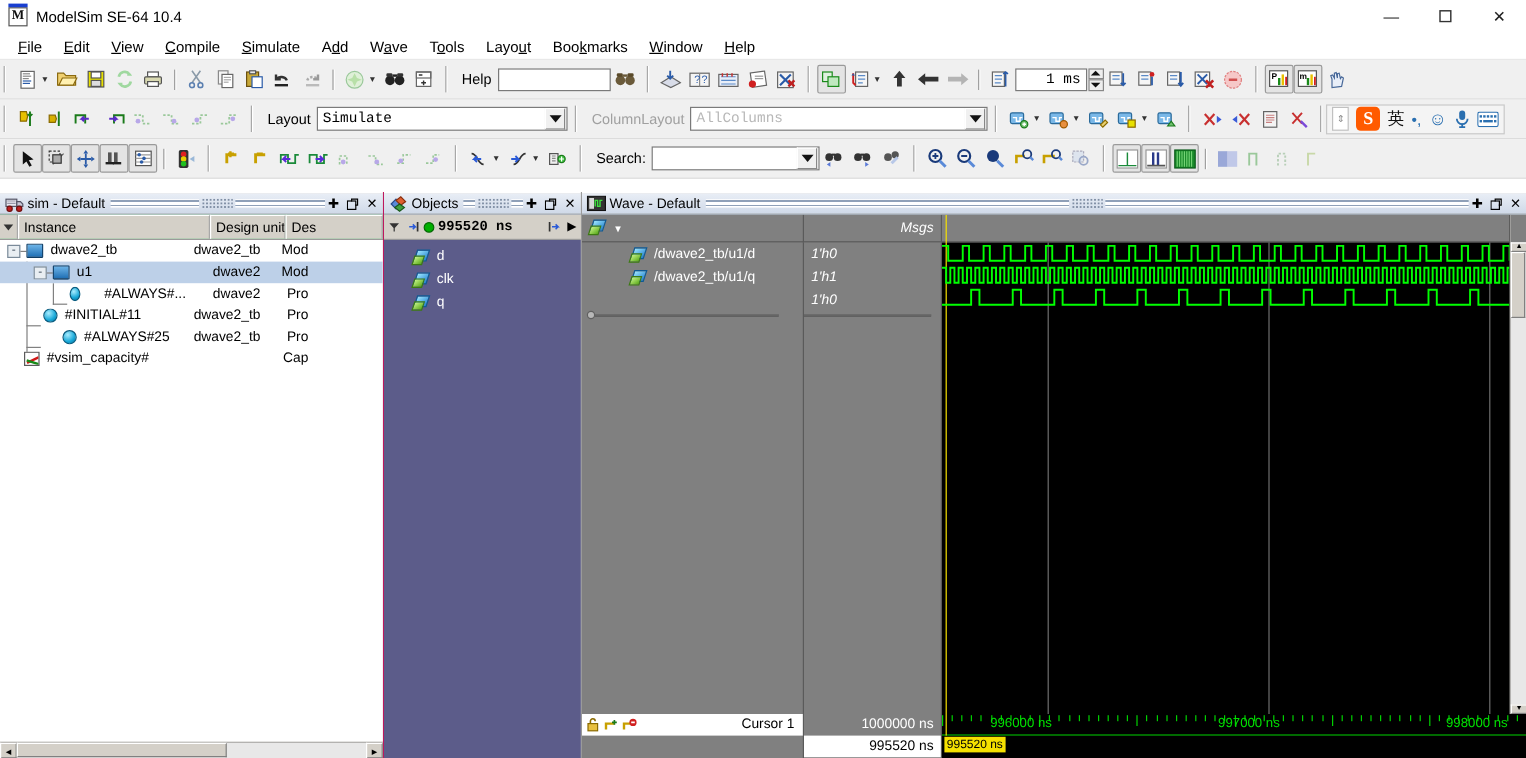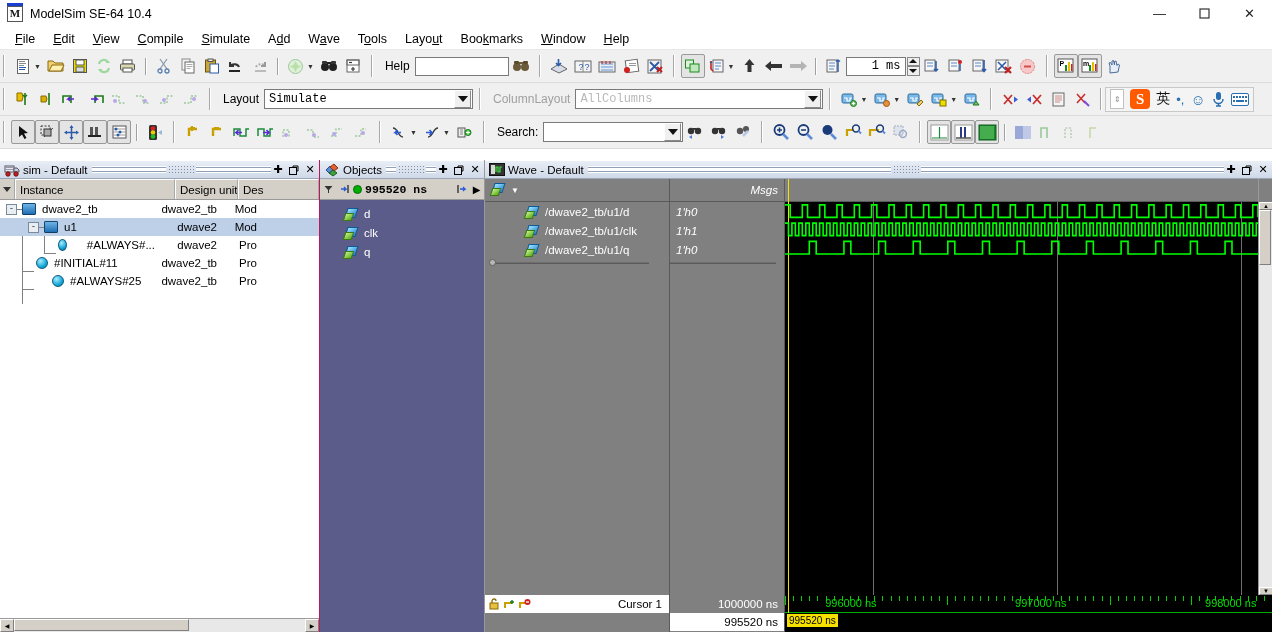"/dwave2_tb/u1/clk" div.wv-row { html: <div> <div></div> <span>/dwave2_tb/u1/clk</span> </div> -> none }
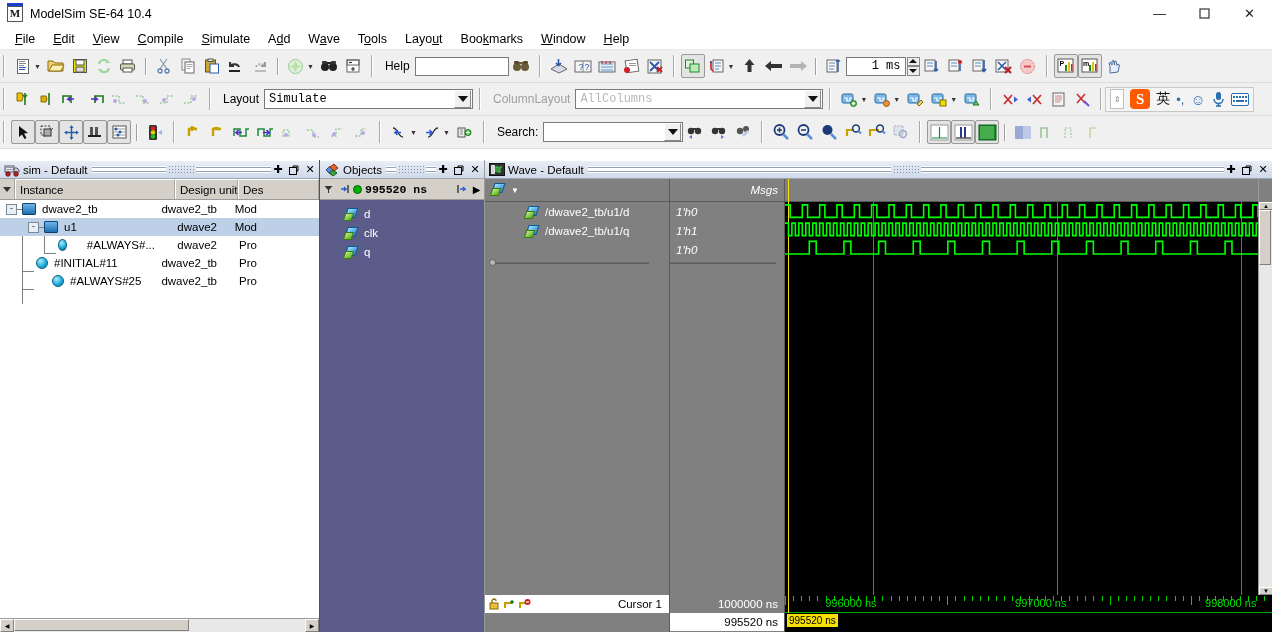"#vsim_capacity#" div.trow { html: none -> <div> <div> <div></div> <span>#vsim_capacity#</span> </div> <div></div> <div>Cap</div> </div> }
